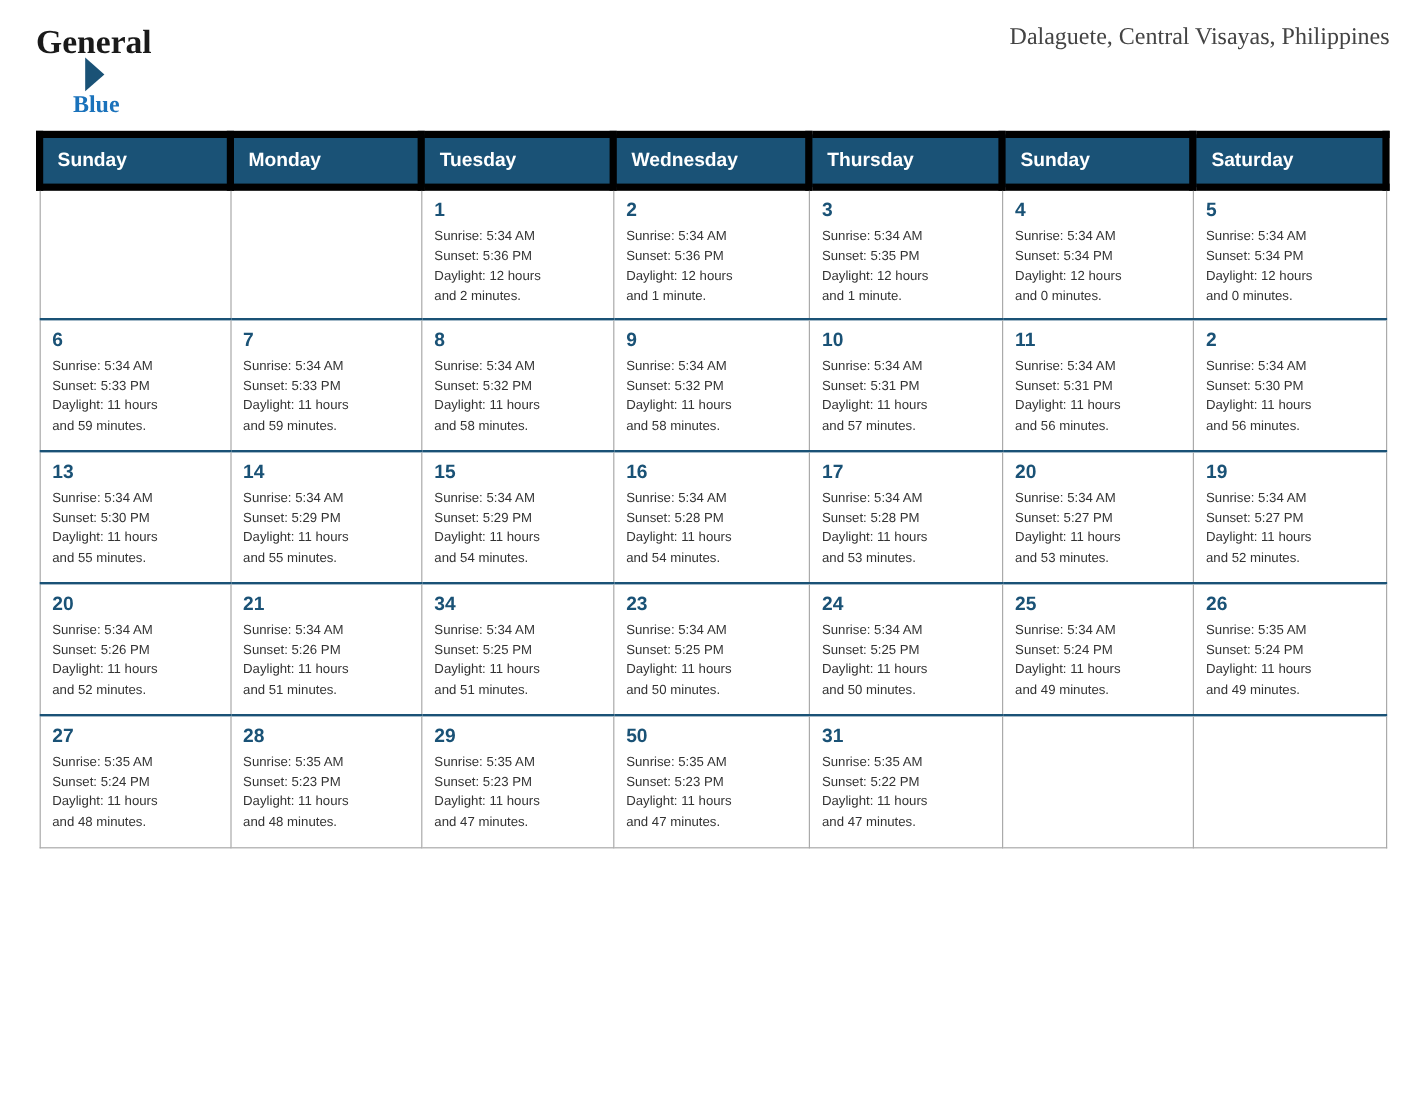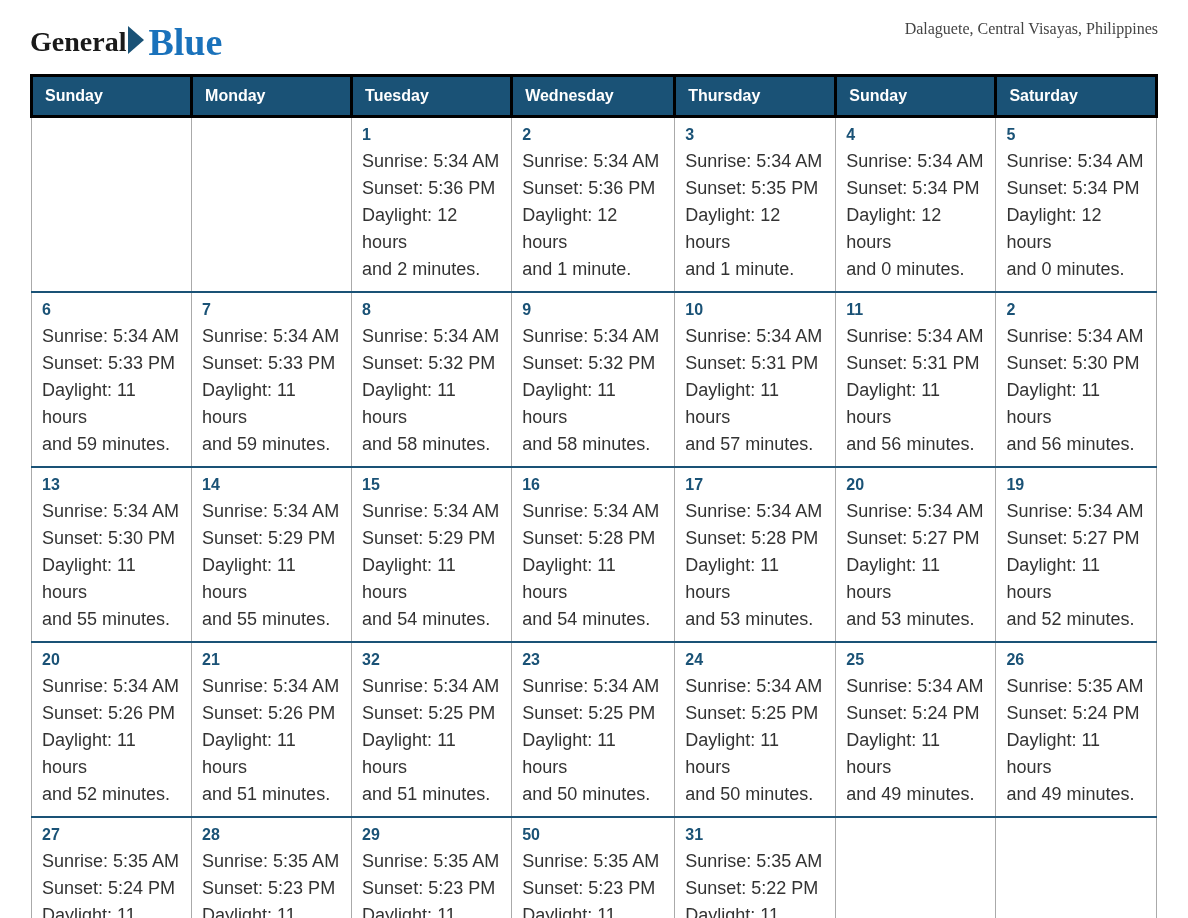"General" .logo-text { flex-direction: none -> column }
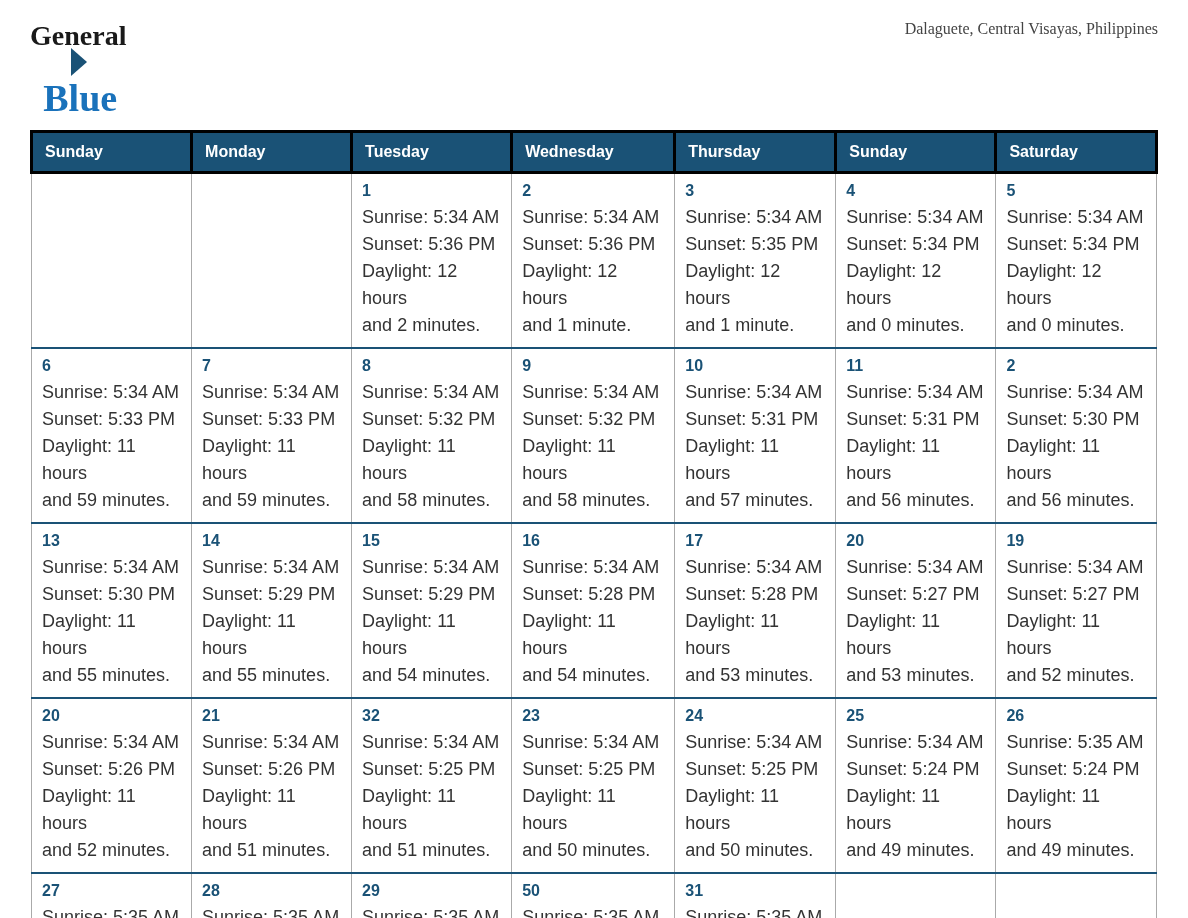"Dalaguete, Central Visayas, Philippines" .location { font-size: 16px -> 20px }
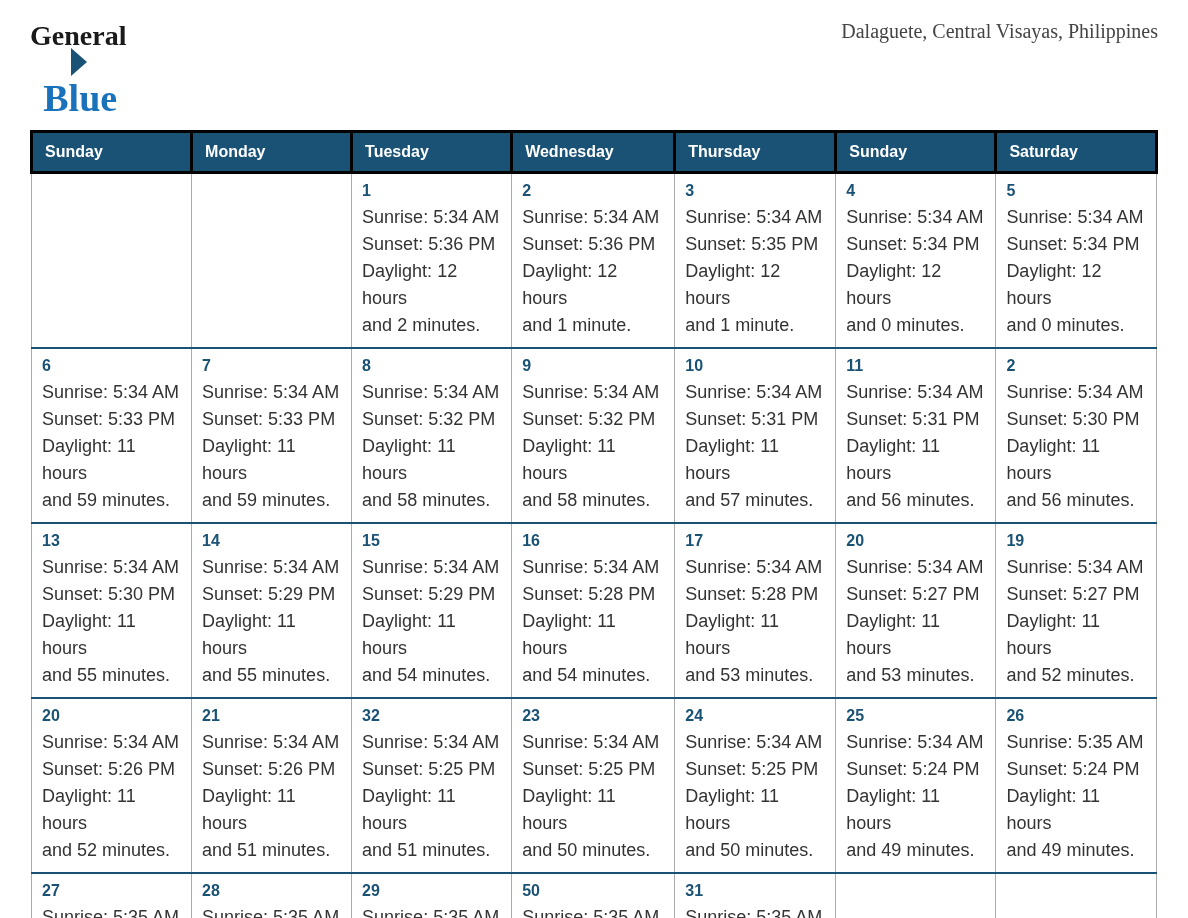"Blue" .logo-blue { font-size: 38px -> 20px }
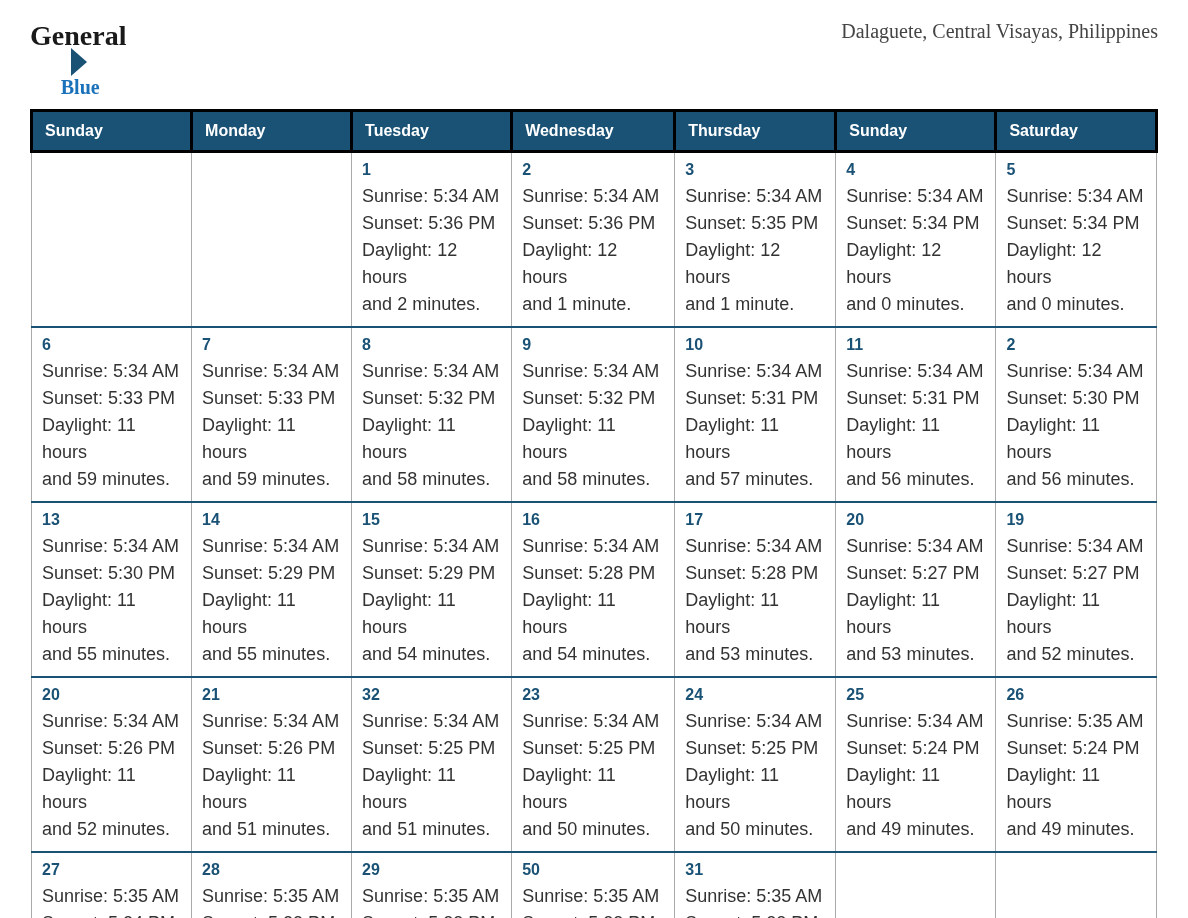"Sunday" .calendar th { border: 3px solid #000000 -> 6px solid #000000 }
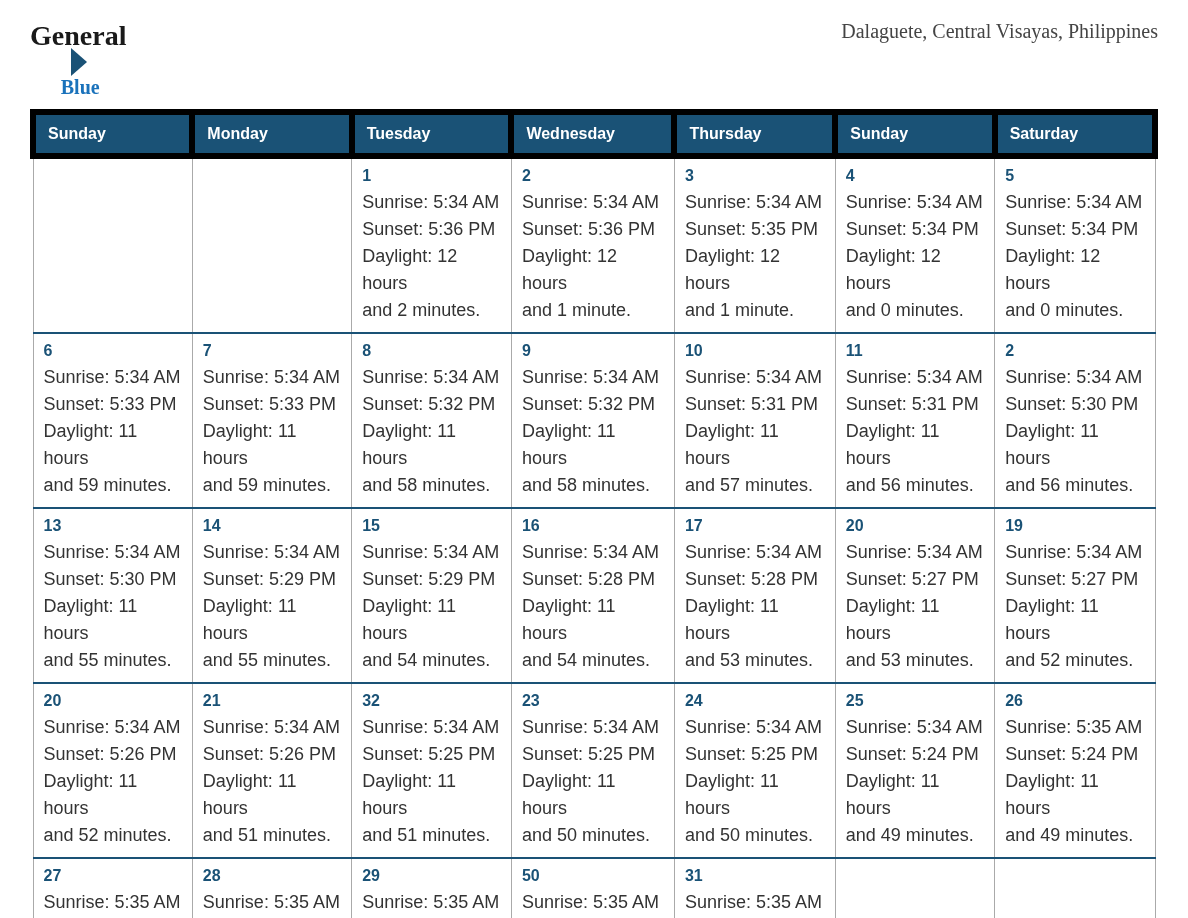"Sunrise: 5:34 AM" .day-info { font-size: 18px -> 11px }
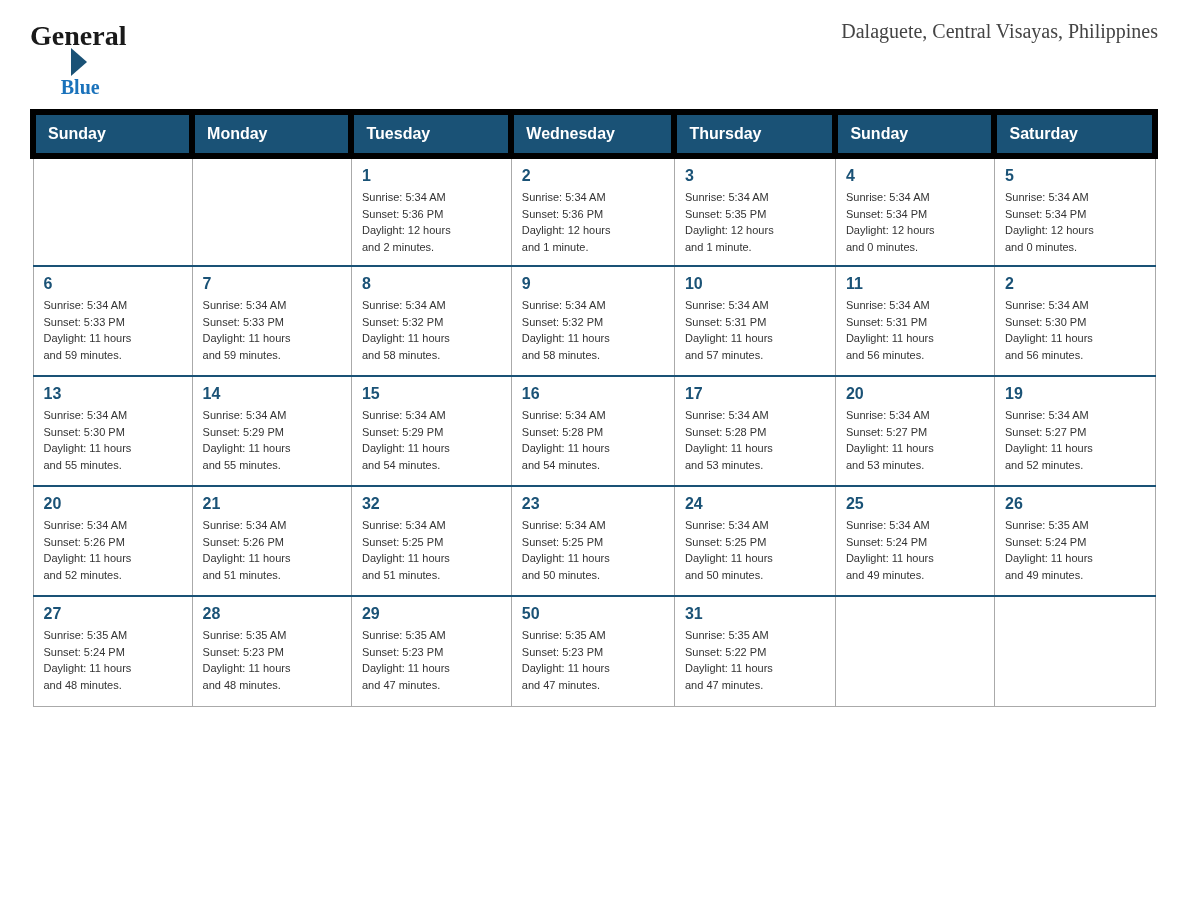"32" div.day-number { text: 32 -> 34 }
